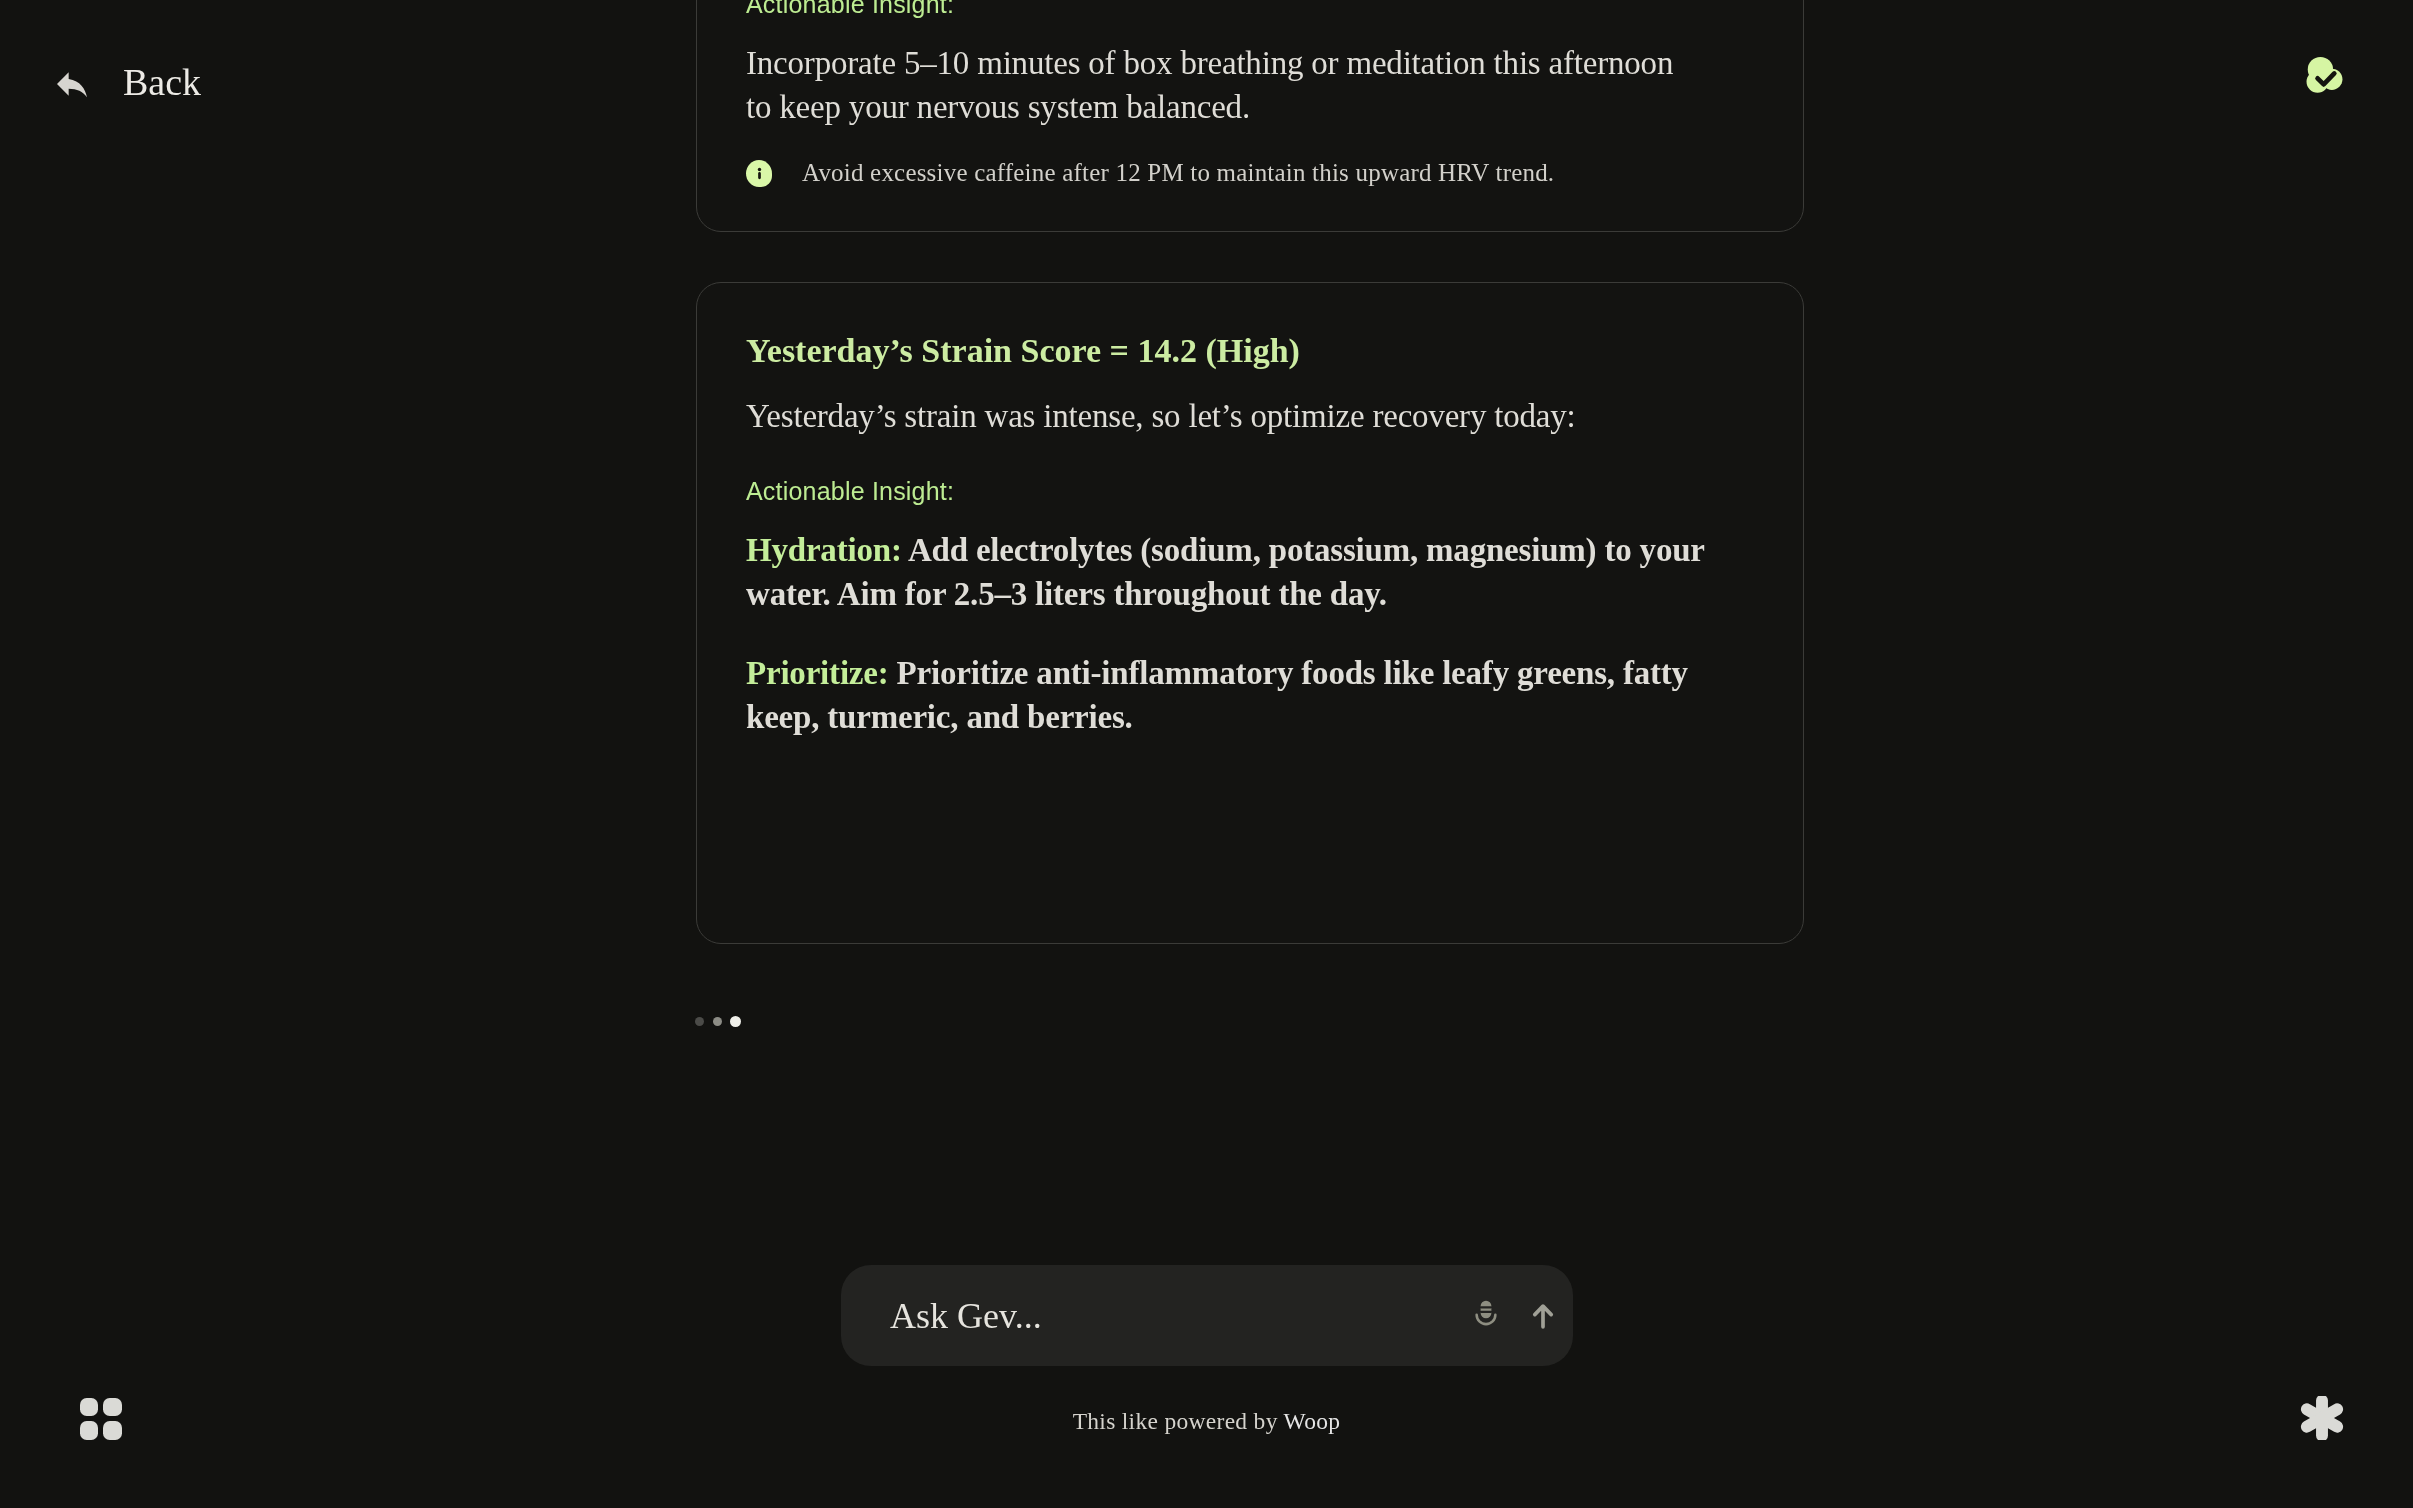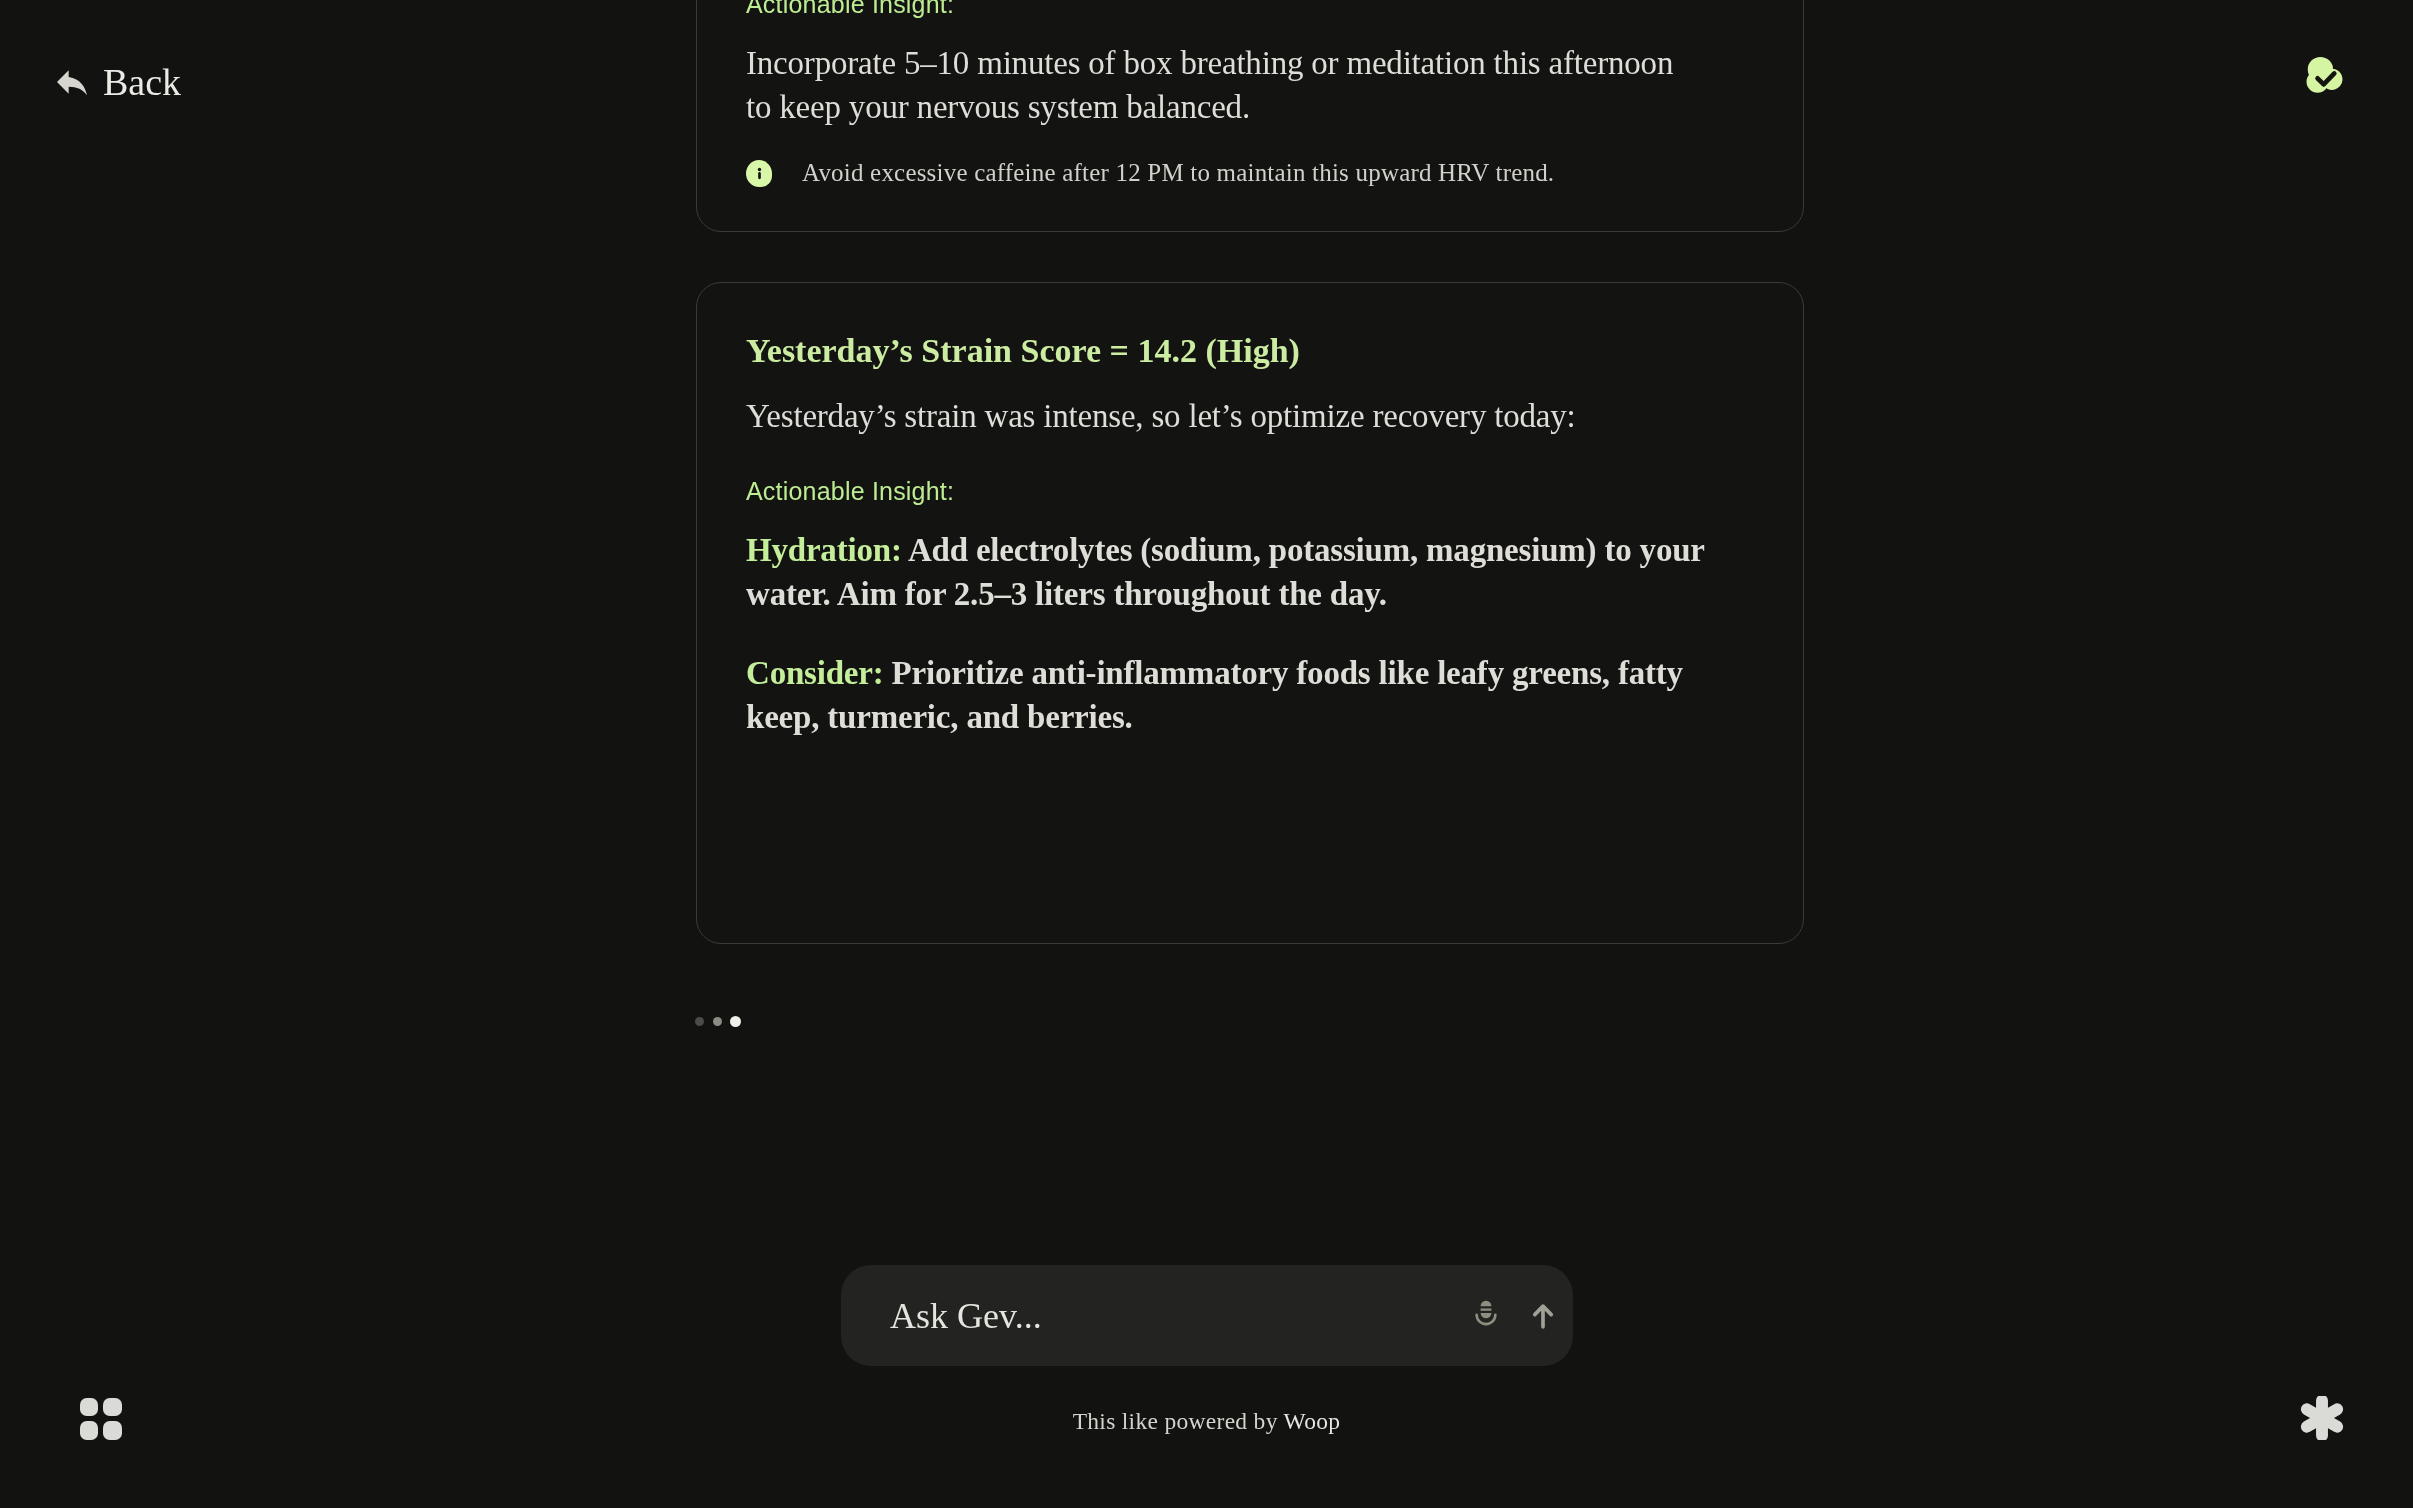"Back" .back-btn { align-items: center -> flex-end; gap: 11px -> 31px }
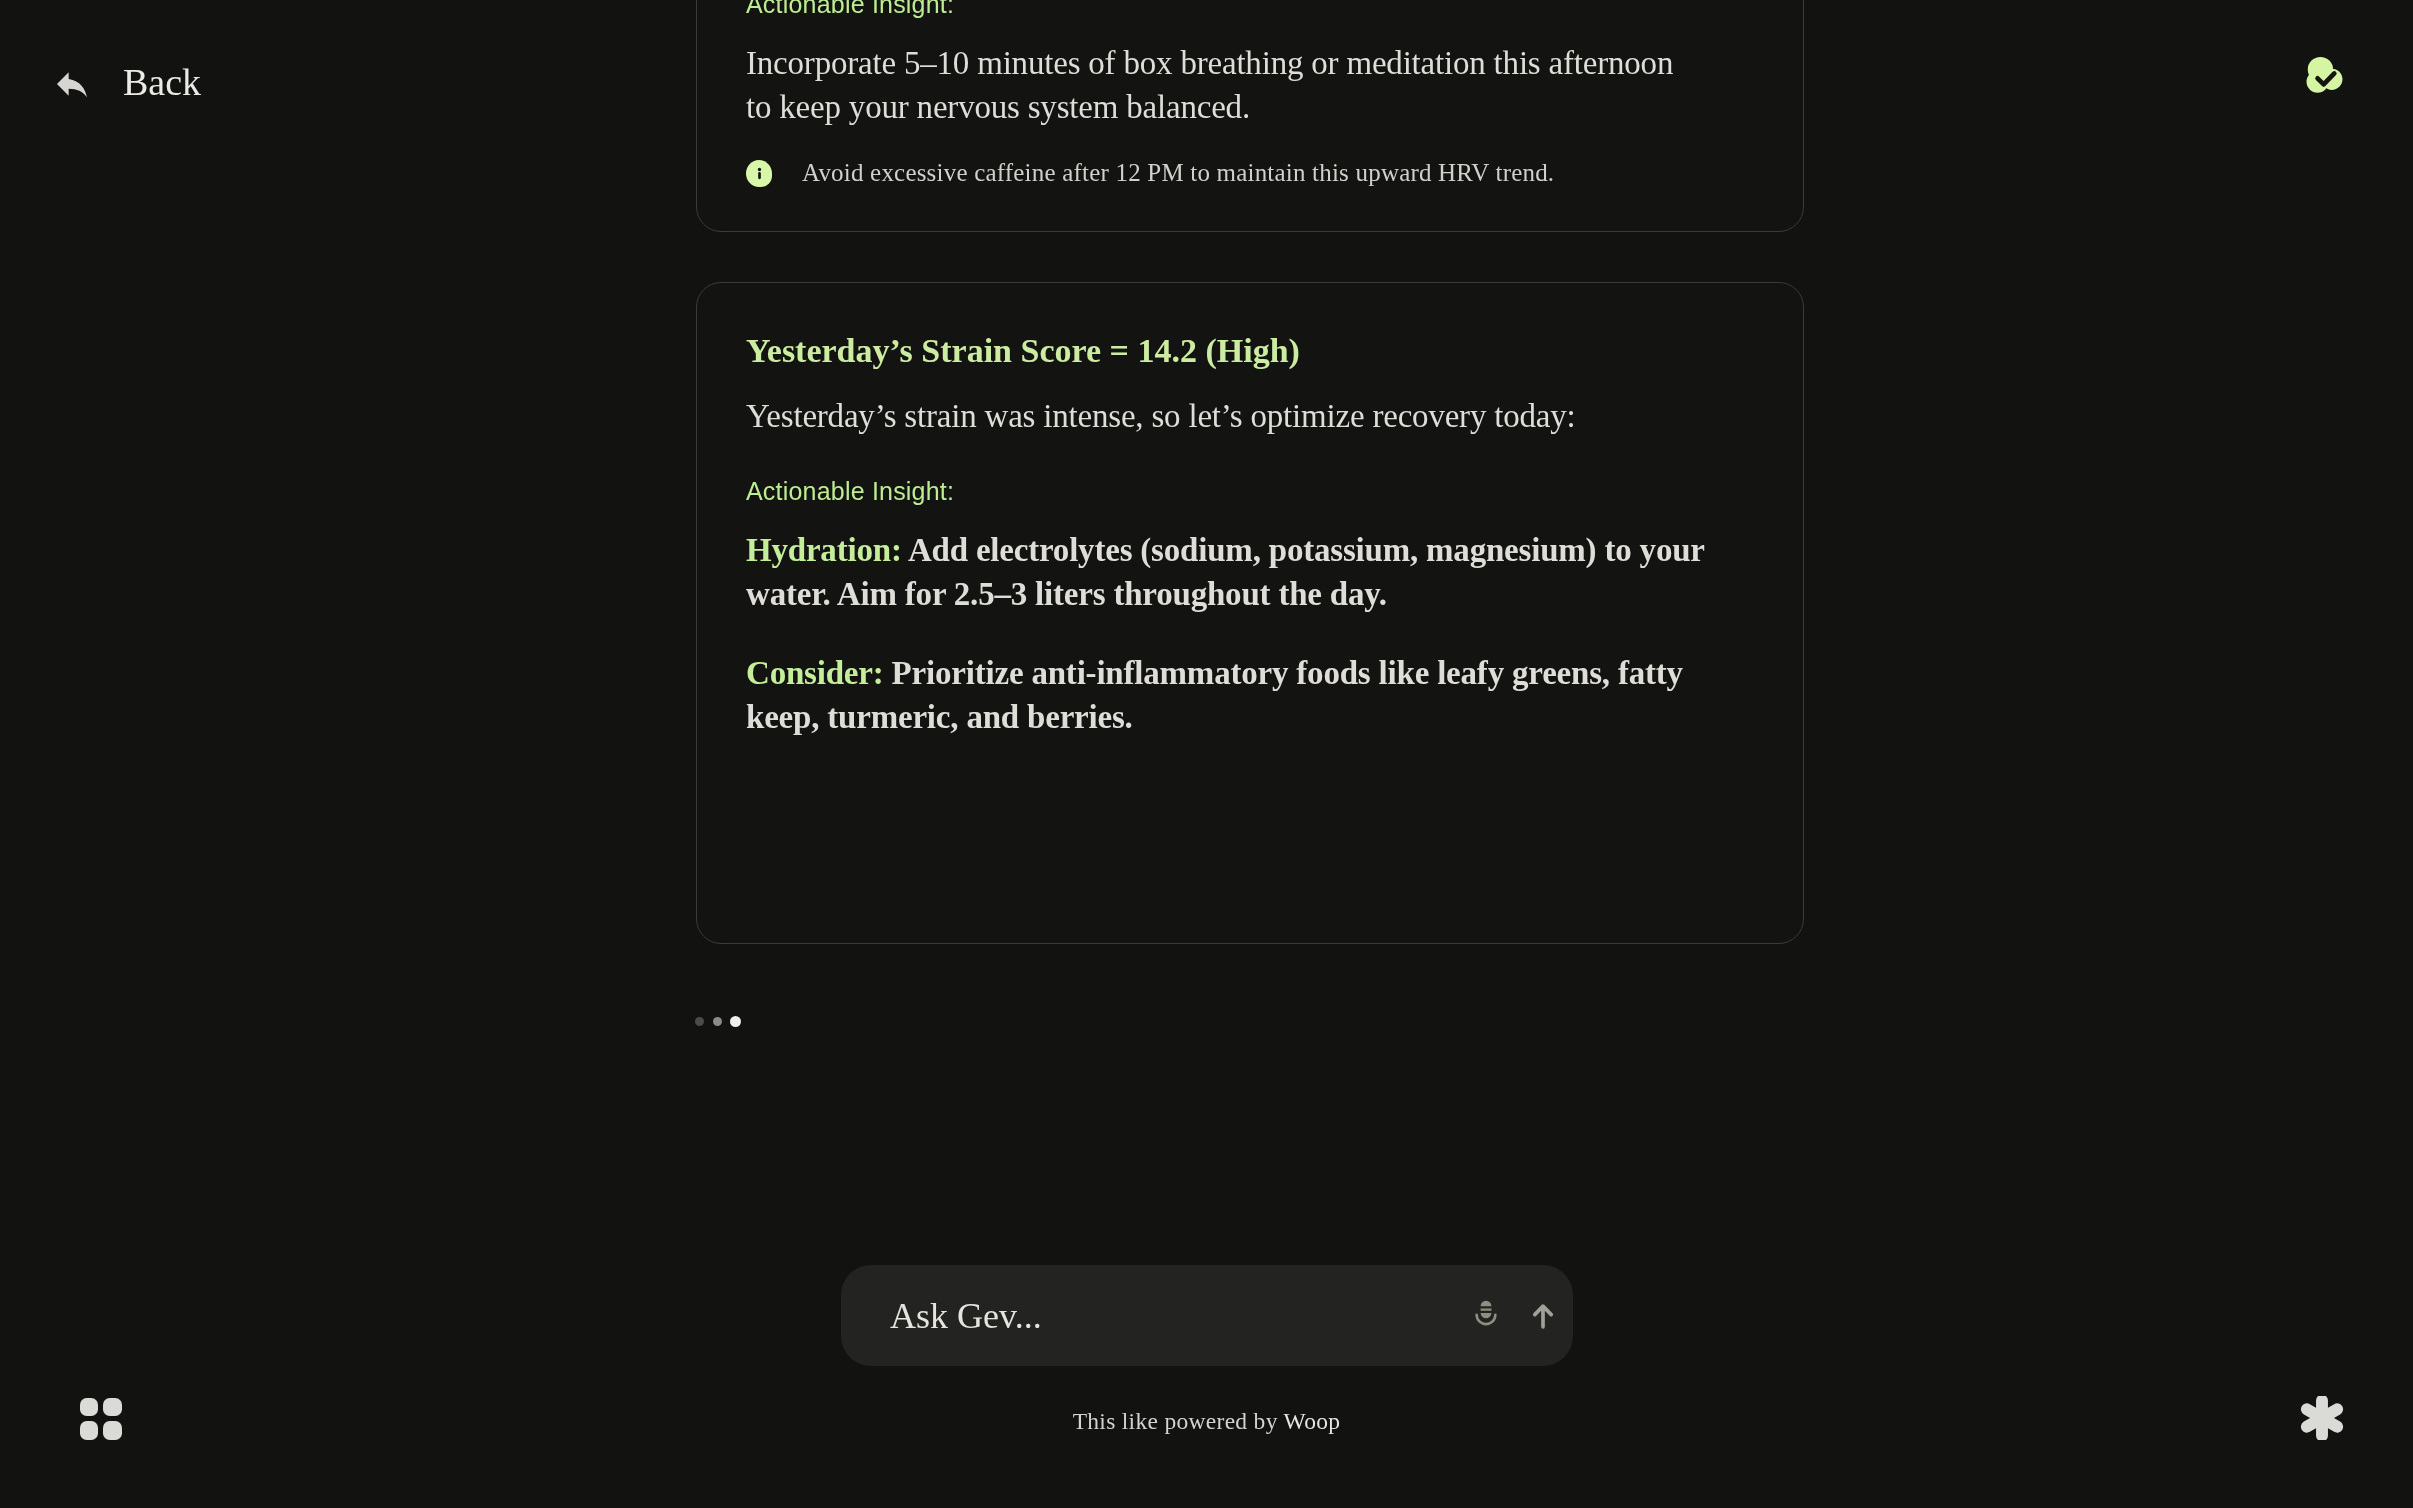"Consider:" span.lead { text: Consider -> Prioritize }
